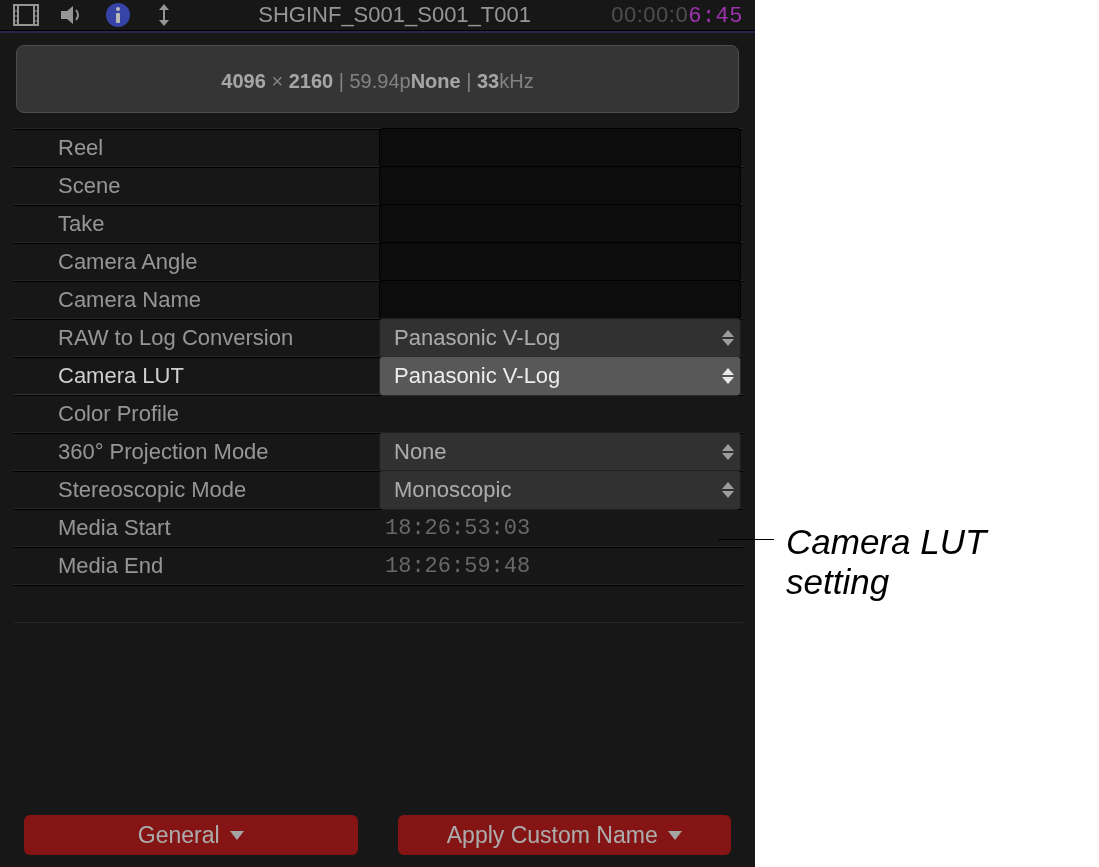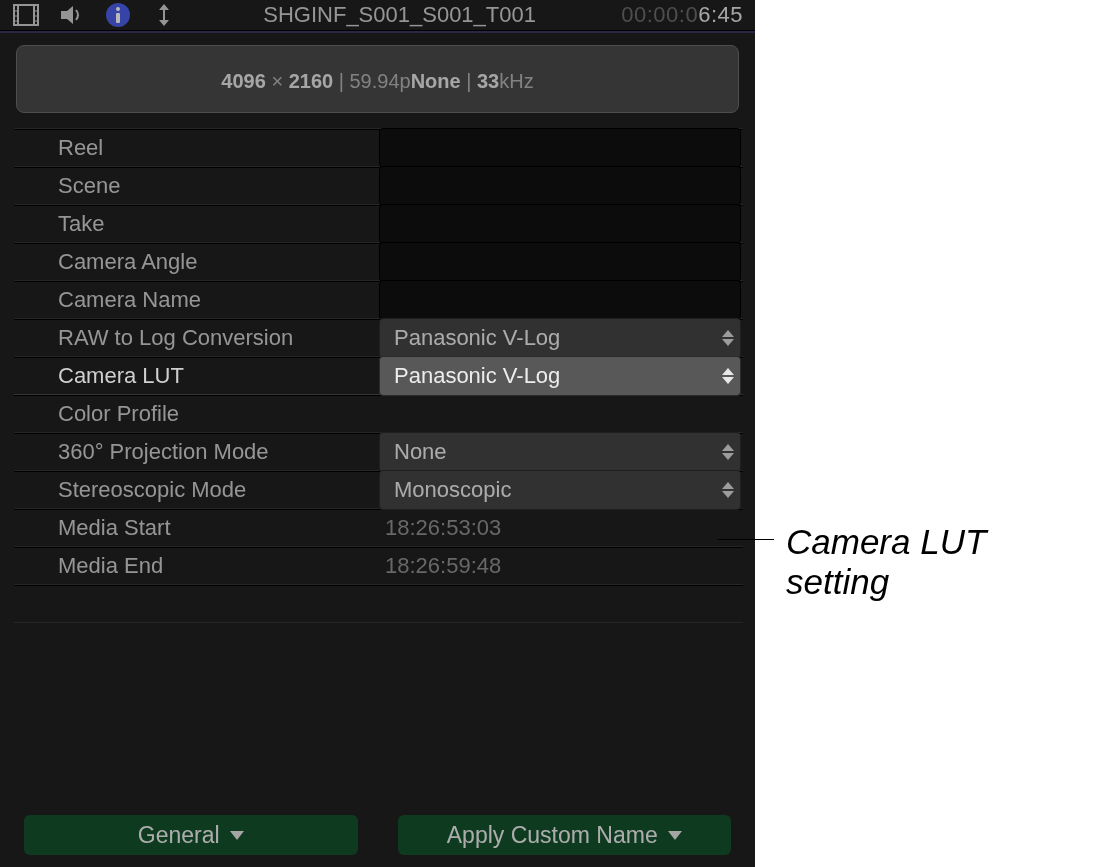"6:45" .timecode .bright { color: #e5e5e5 -> #d946ef; font-family: none -> Liberation Mono, monospace }
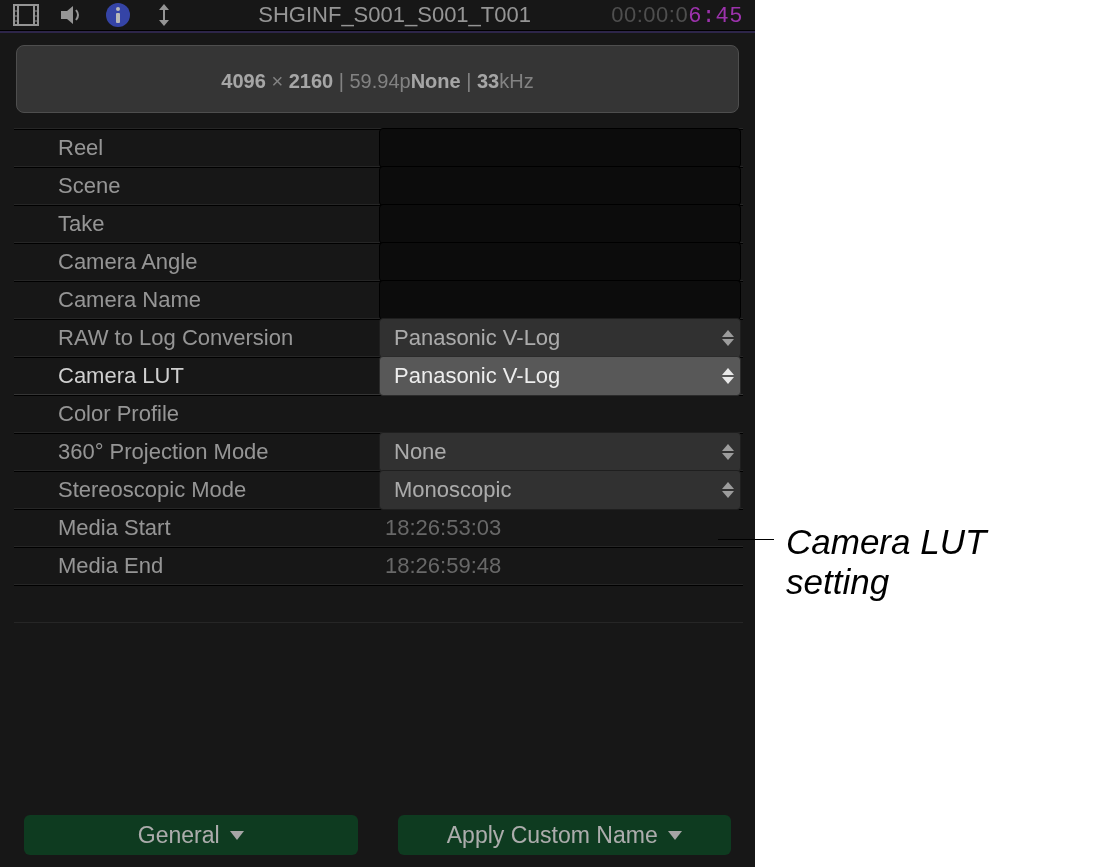"18:26:53:03" .static-val { font-family: none -> Liberation Mono, monospace }
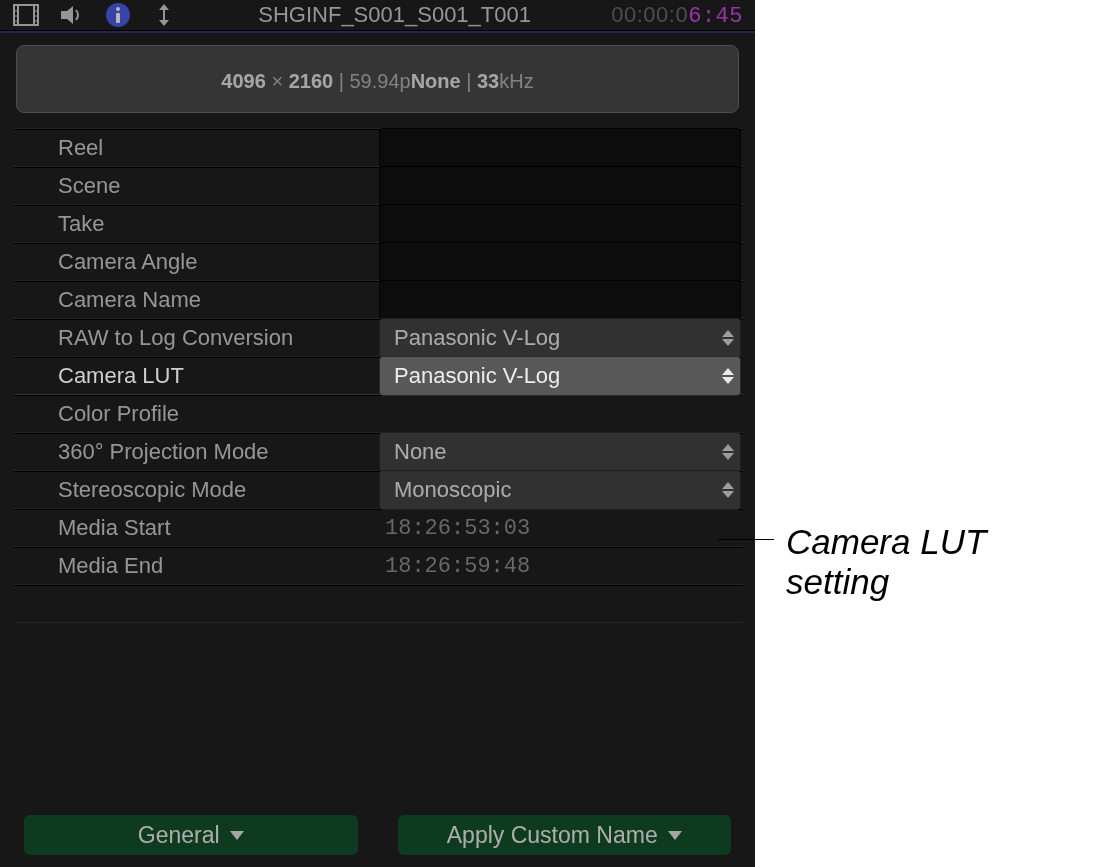"General" .footer .btn { background: #14532d -> #b91c1c }
